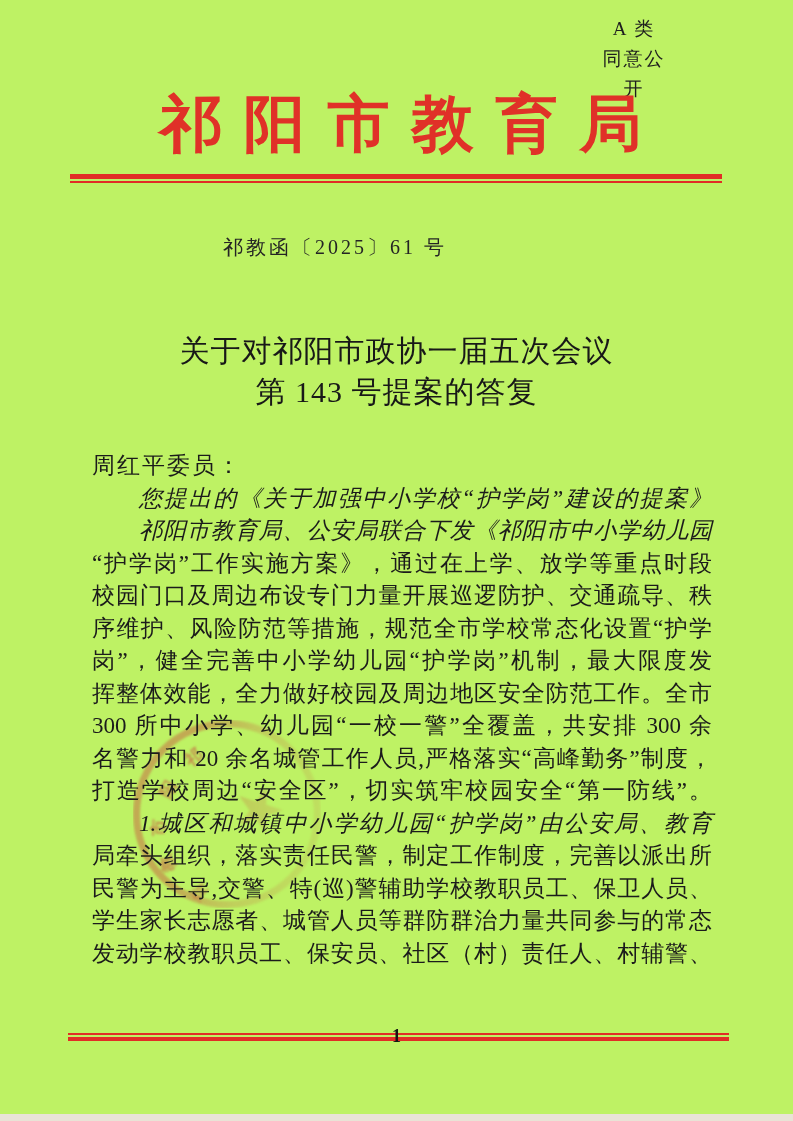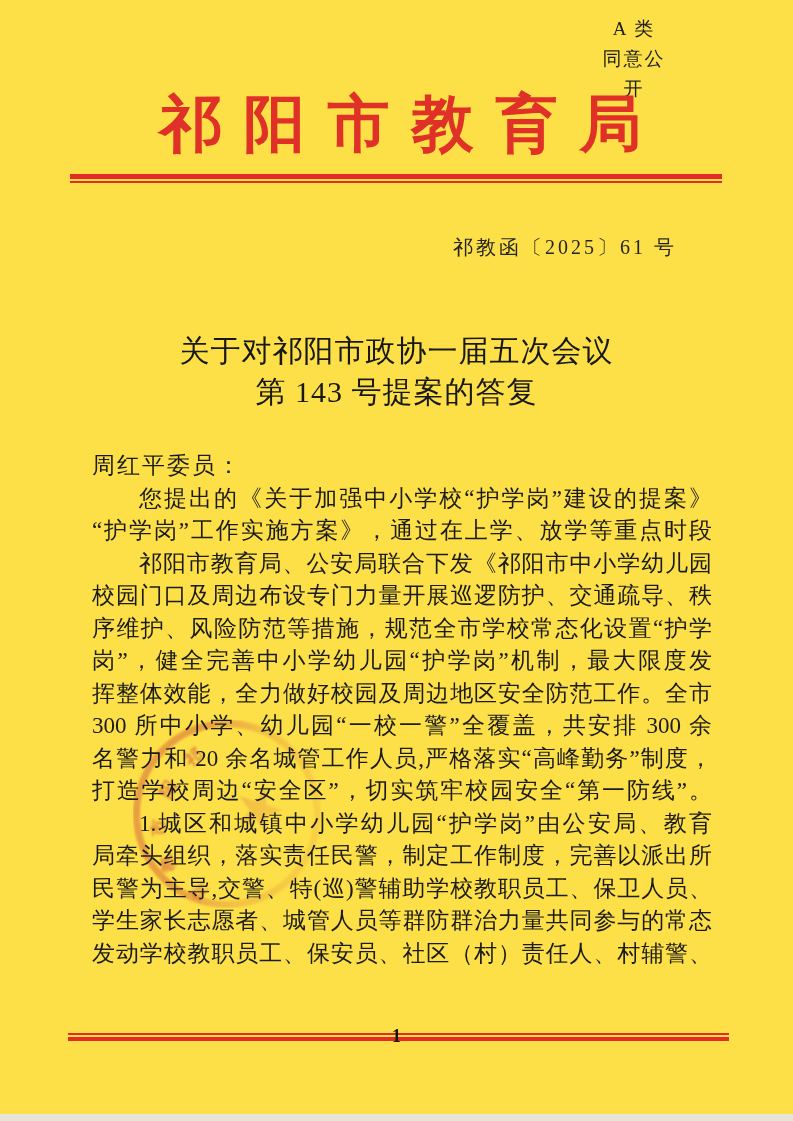"A 类" .page { background: #fde047 -> #bef264 }
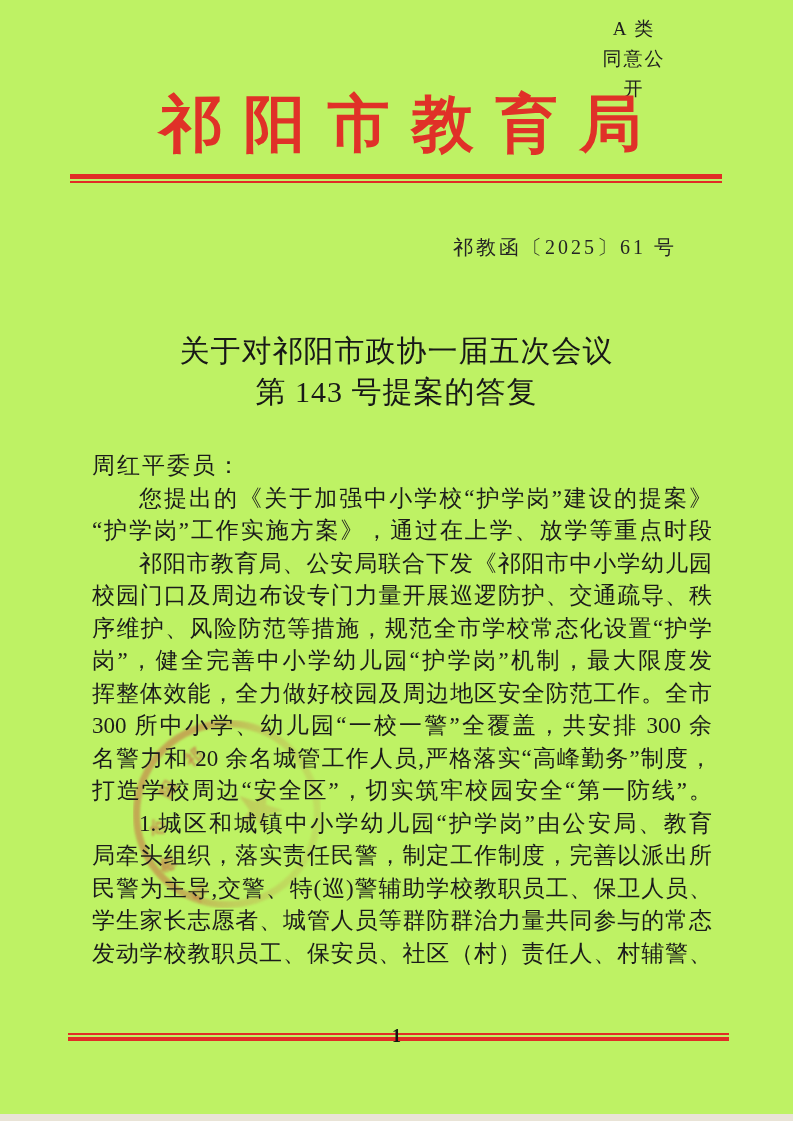"祁教函〔2025〕61 号" .doc-number { right: 116px -> 123px; text-align: right -> center }
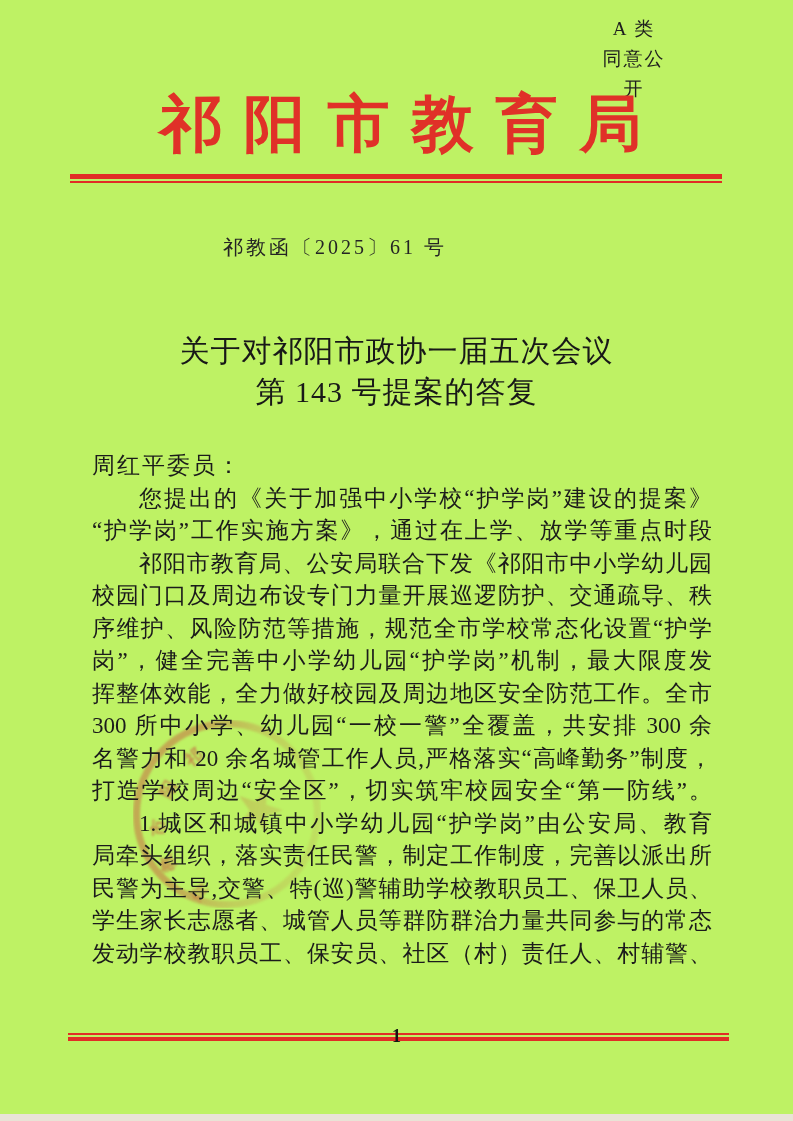"您提出的《关于加强中小学校“护学岗”建设的提案》" .bline.indent { font-style: none -> italic }
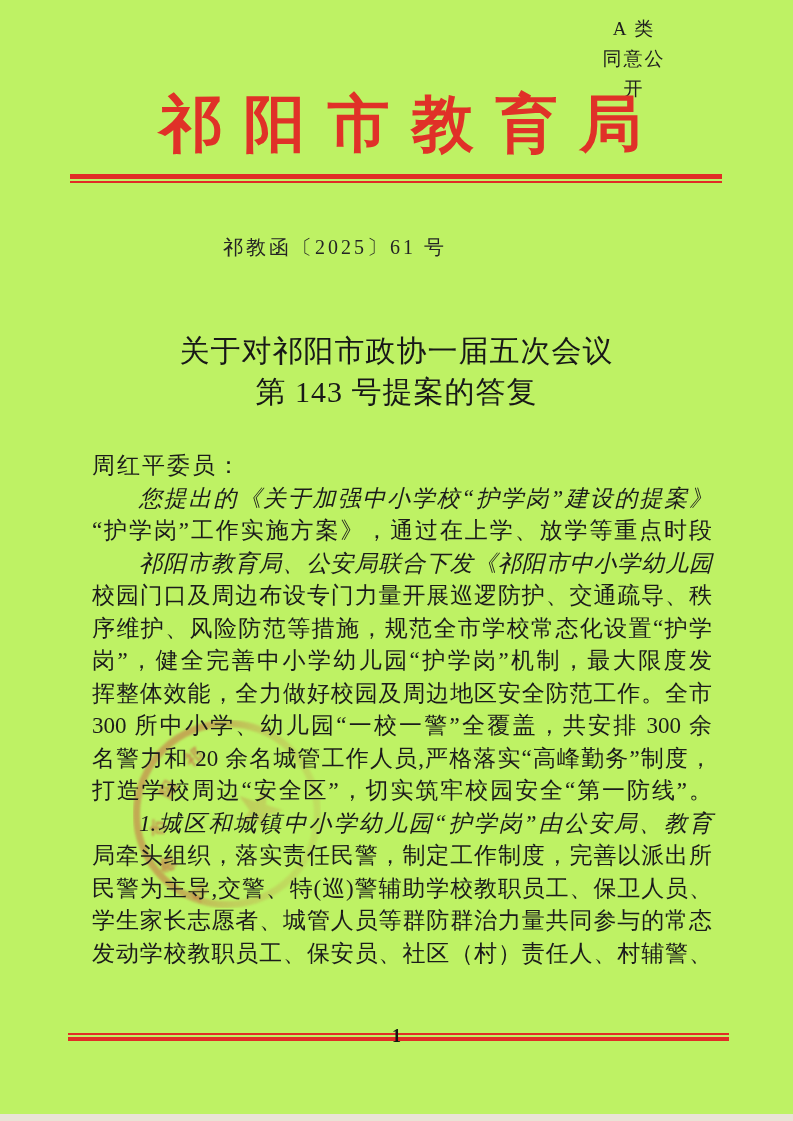"“护学岗”工作实施方案》，通过在上学、放学等重点时段" div.bline { order: before "祁阳市教育局、公安局联合下发《祁阳市中小学幼儿园" -> after "祁阳市教育局、公安局联合下发《祁阳市中小学幼儿园" }
